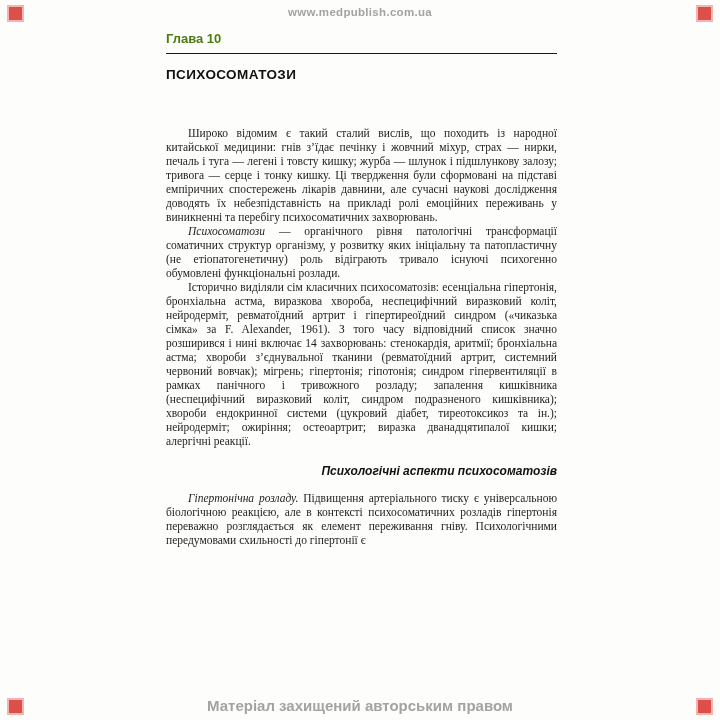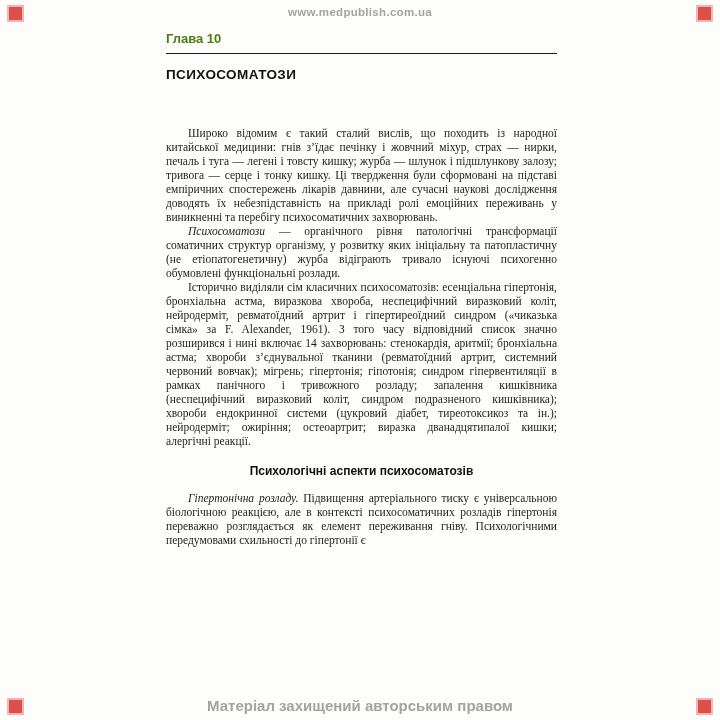"— органічного рівня патологічні" span { text: журба -> роль }
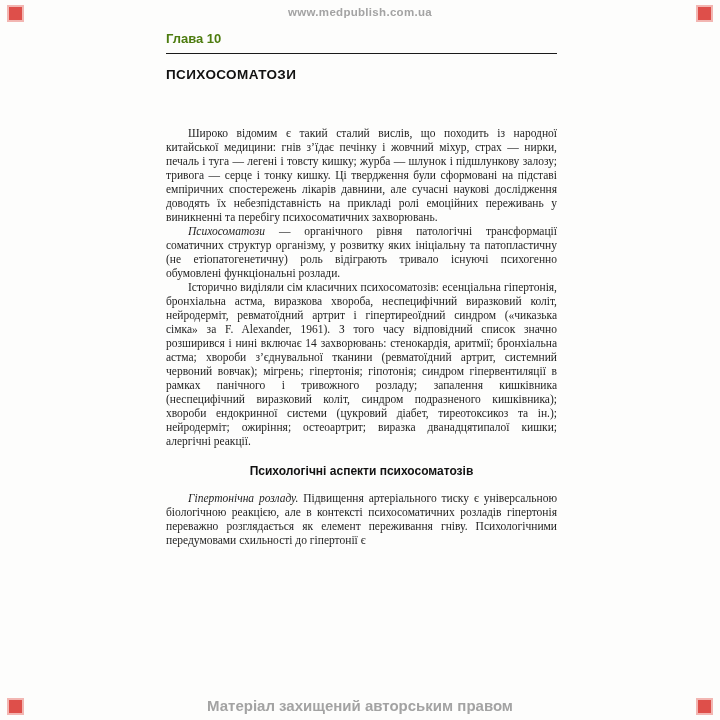"Психологічні аспекти психосоматозів" .section-heading { font-style: none -> italic; text-align: center -> right }
